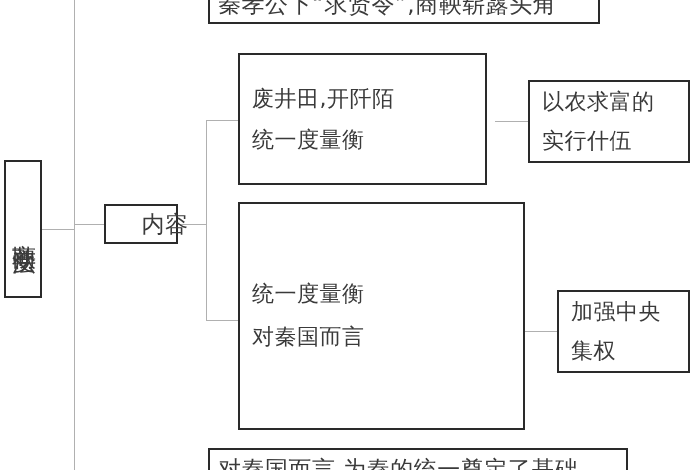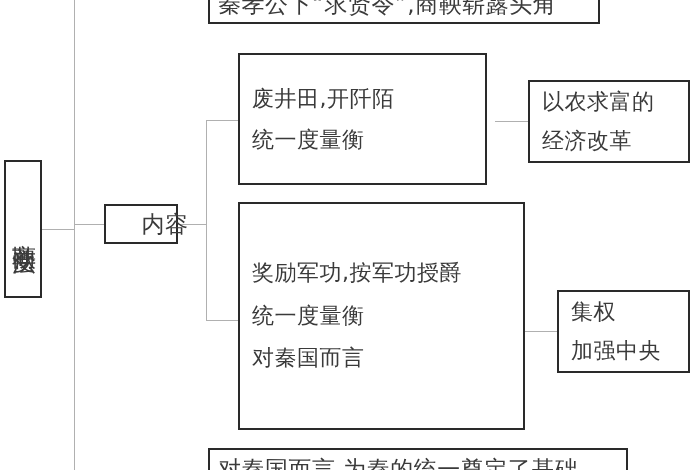"经济改革" span.line { text: 经济改革 -> 实行什伍 }
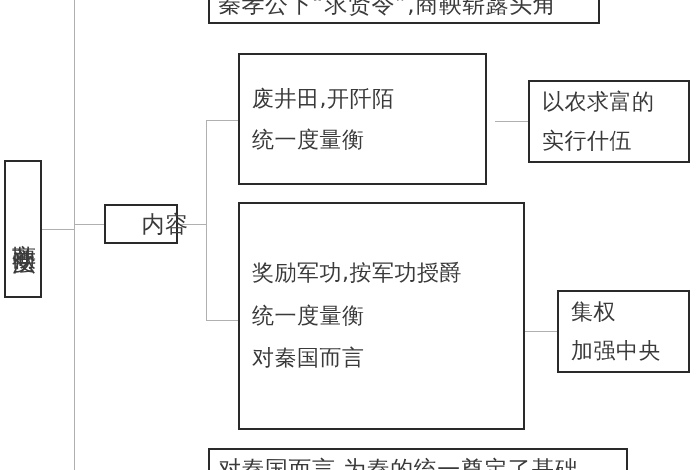"奖励军功,按军功授爵" span.line { html: <span>奖励军功,按军功授爵</span> -> none }
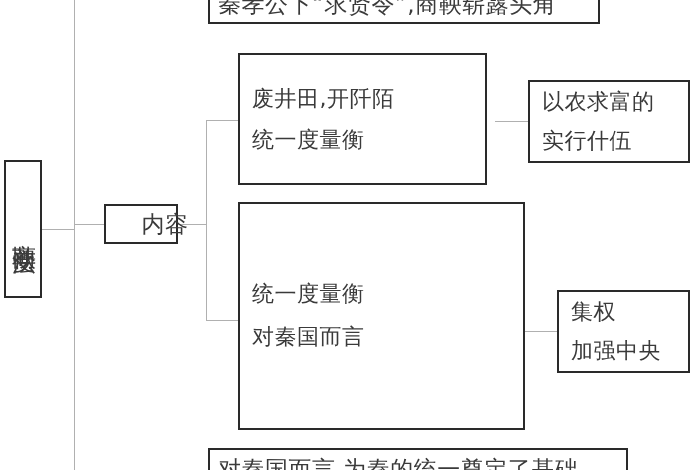"集权" span.line { order: before "加强中央" -> after "加强中央" }
